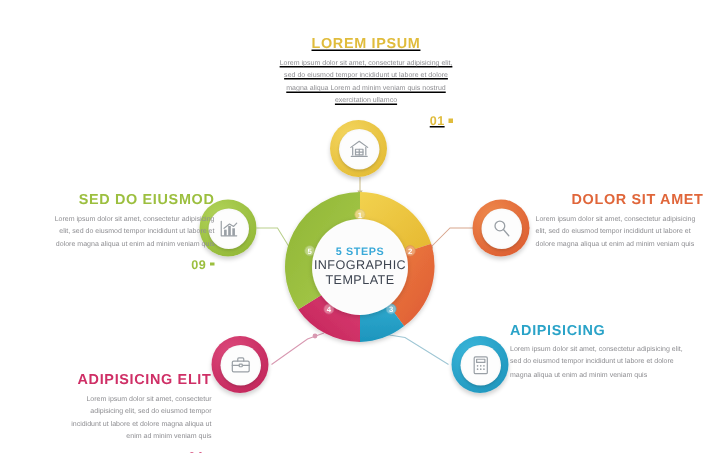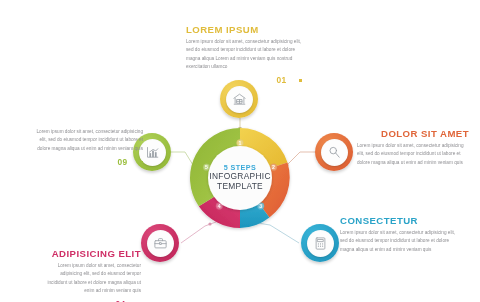"LOREM IPSUM" .align-center { text-align: left -> center; text-decoration: none -> underline }
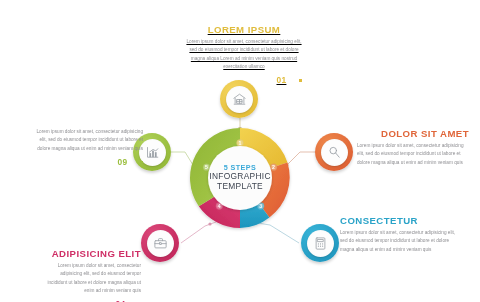"01" .numrow { gap: 13px -> 3px }
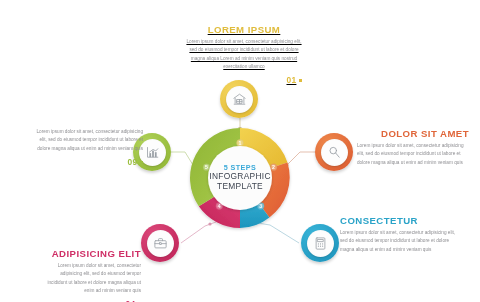"SED DO EIUSMOD" div.title { html: none -> <div>SED DO EIUSMOD</div> }
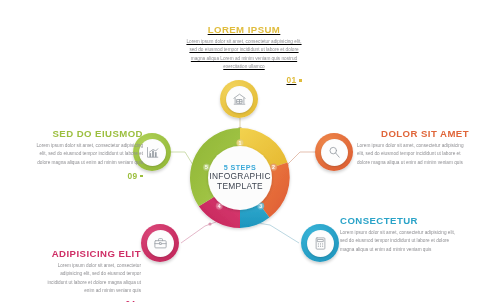"CONSECTETUR" div.title { text: CONSECTETUR -> ADIPISICING }
